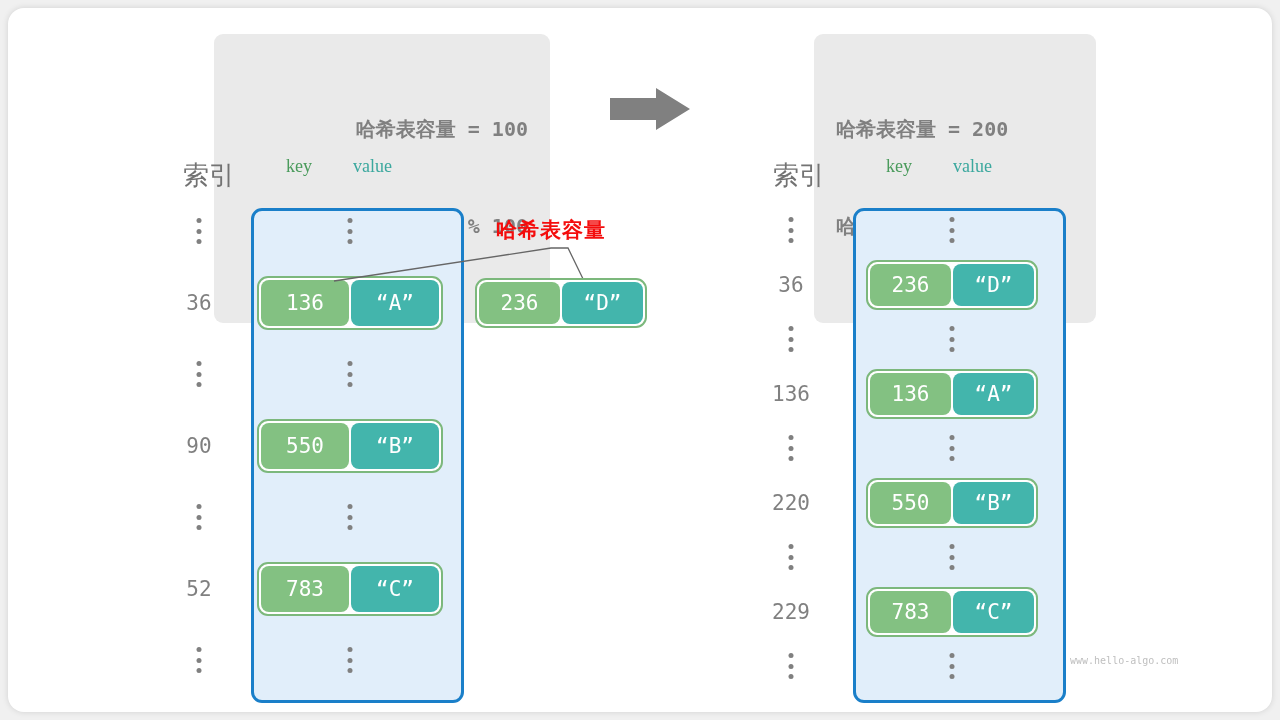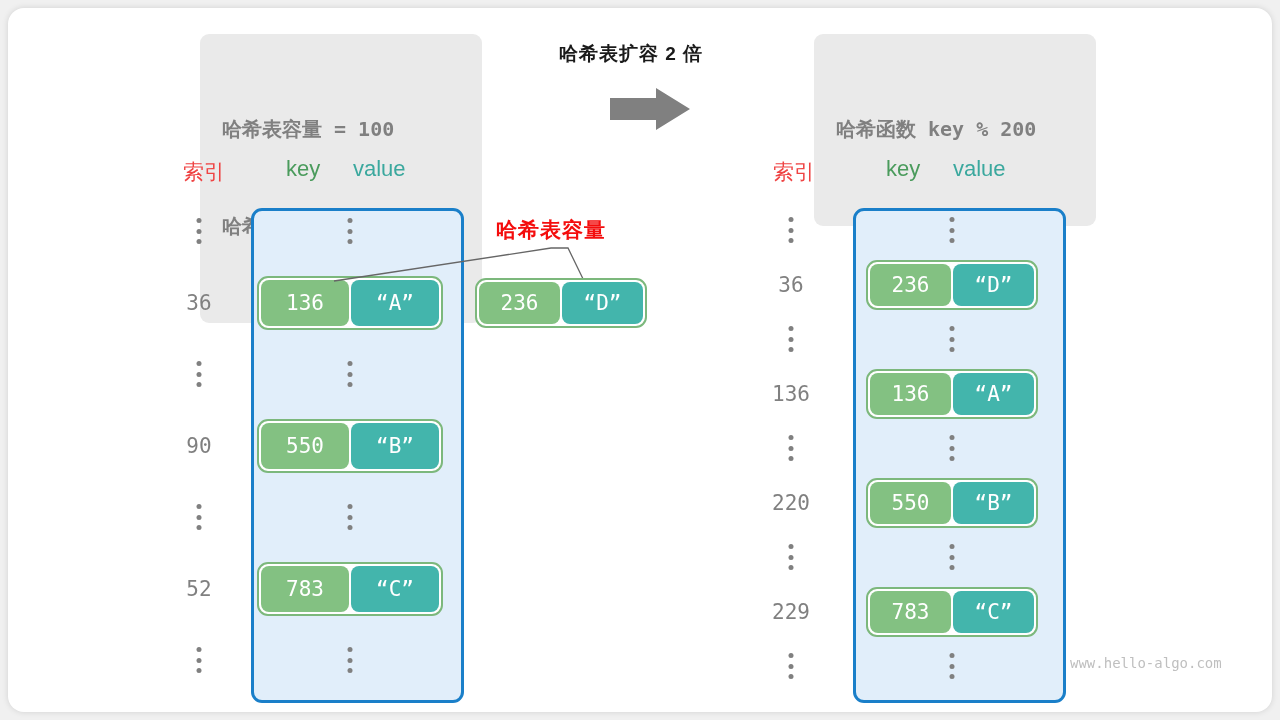"哈希表扩容 2 倍" div.abs { html: <div>哈希表扩容 2 倍</div> -> none }
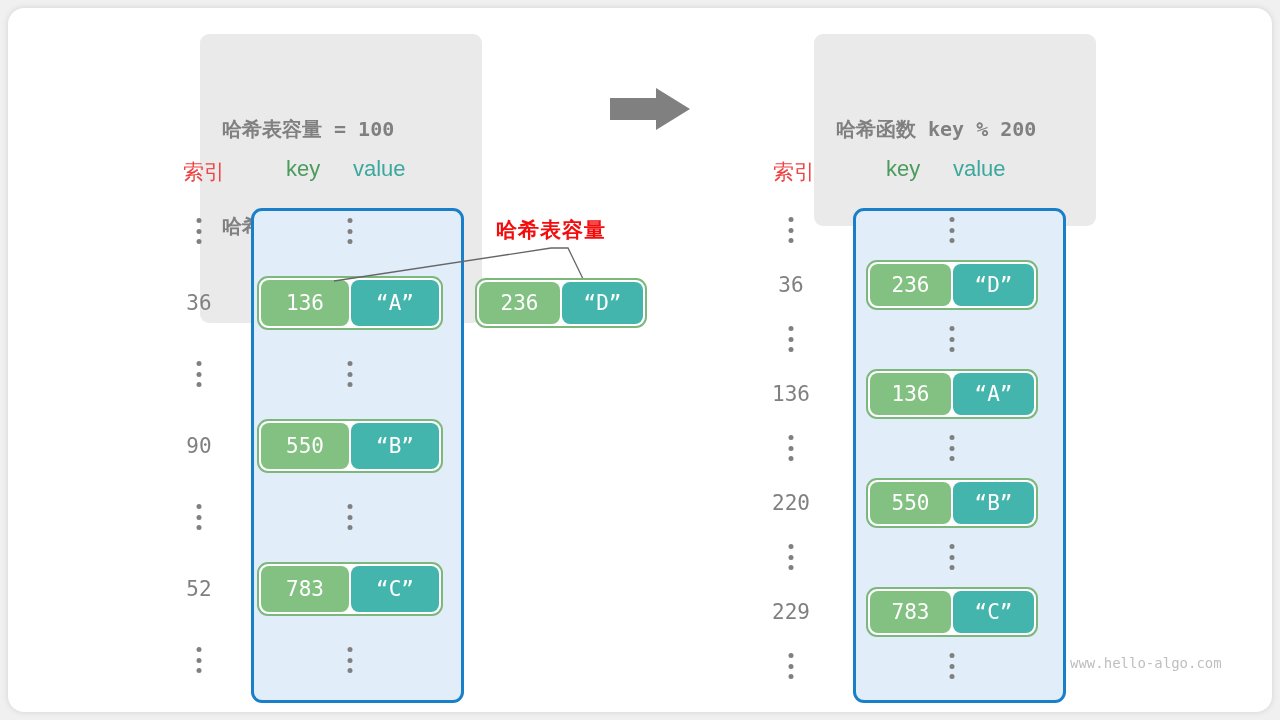"哈希表容量 = 100" div.abs { left: 192px -> 206px; text-align: none -> right; width: 282px -> 336px }
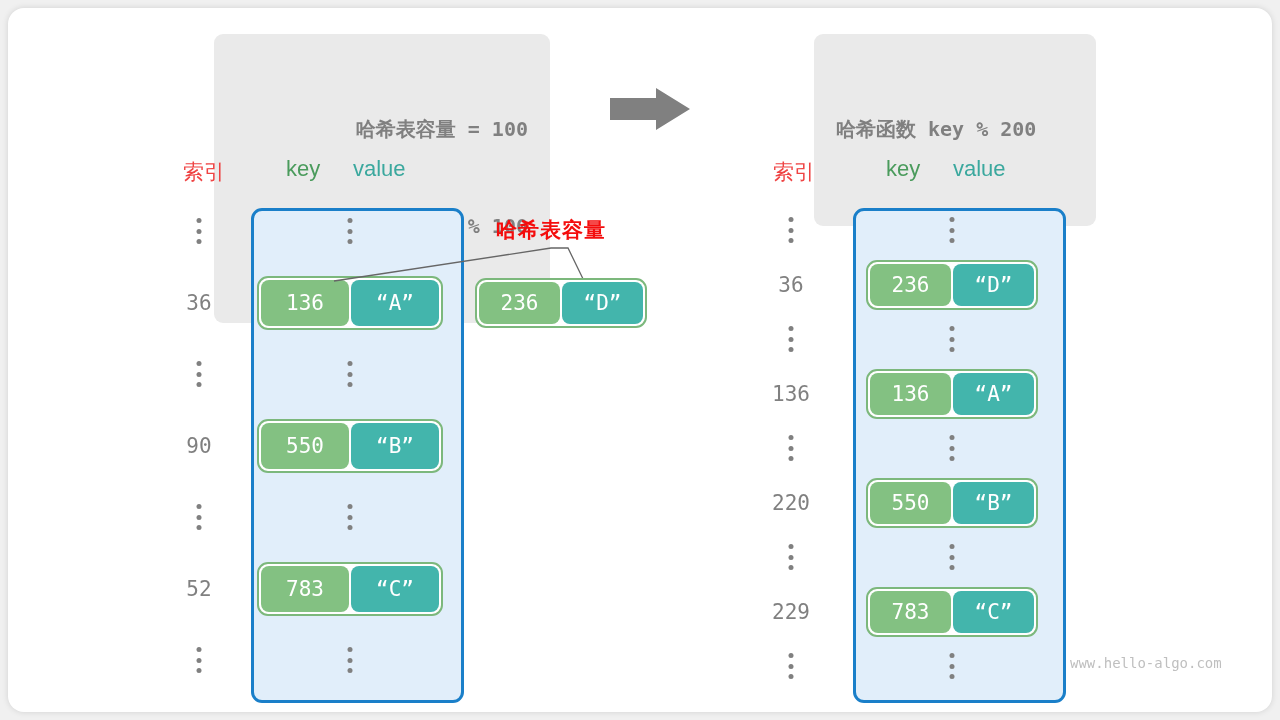"哈希表容量 = 200" span.infoline { html: none -> <span>哈希表容量 = 200</span> }
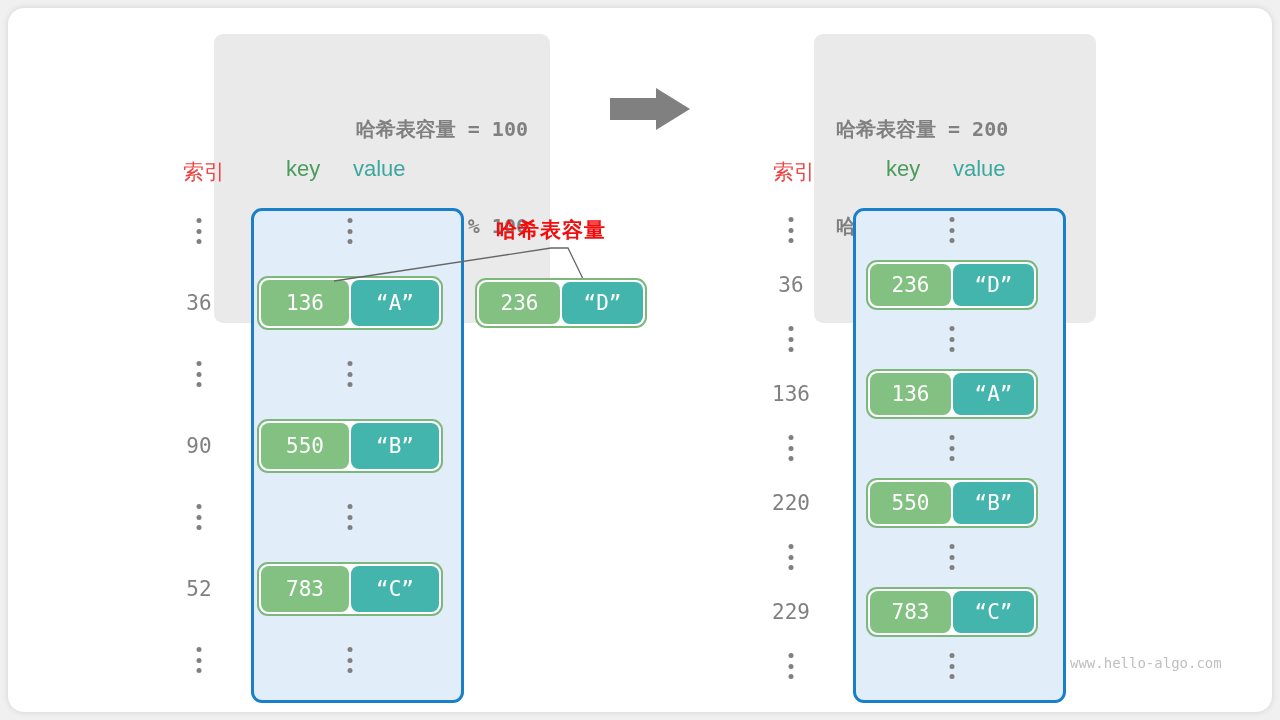"索引" .hdr-index { color: #ef4444 -> #737373; font-size: 21px -> 26px }
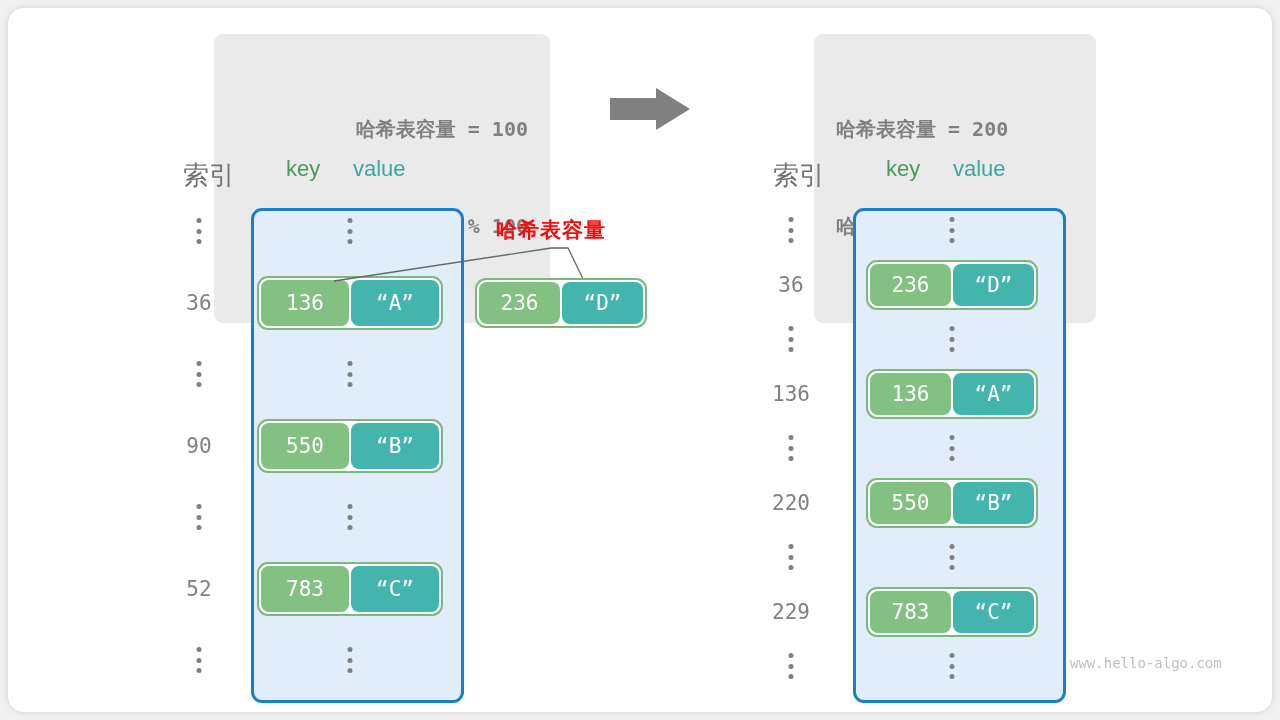"key" .hdr-kv { font-family: Liberation Sans, sans-serif -> Liberation Serif, serif; font-size: 22px -> 18px }
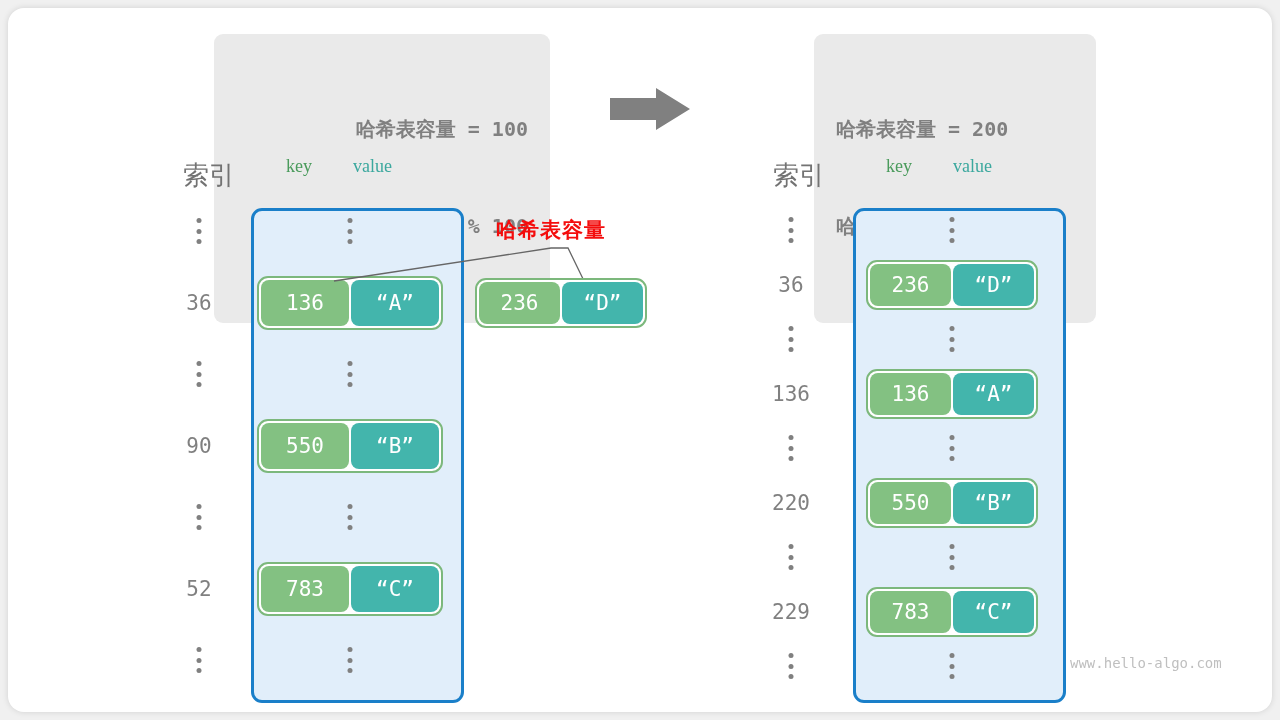"www.hello-algo.com" #watermark { font-size: 14px -> 10px }
